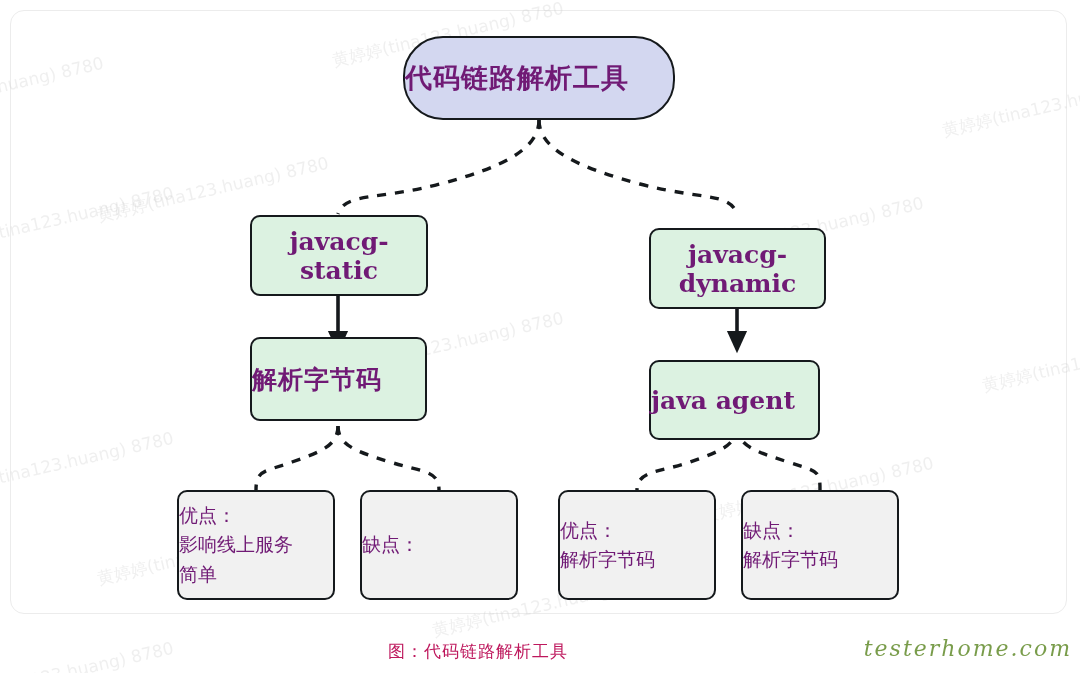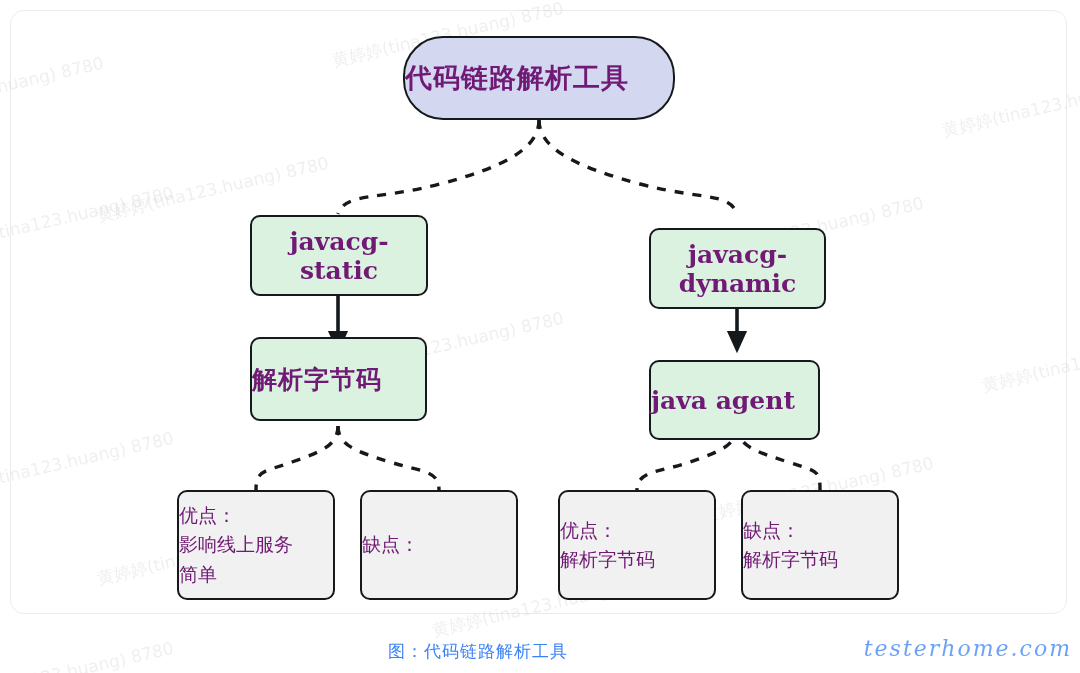"图：代码链路解析工具" .caption { color: #3b82f6 -> #be185d }
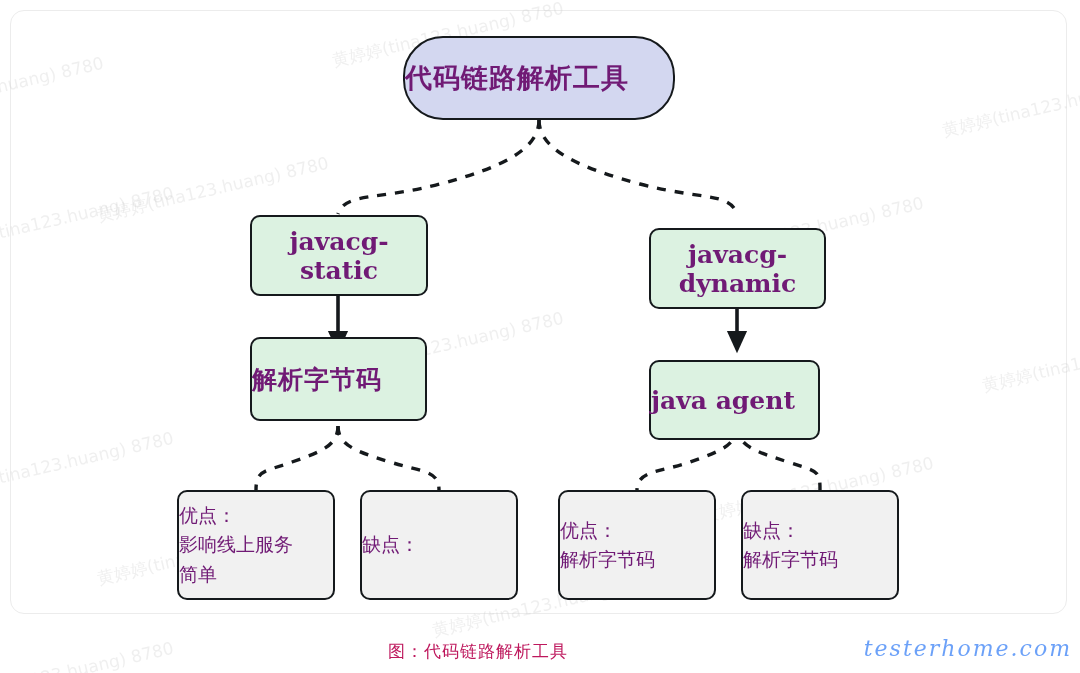"testerhome.com" .brand { color: #3b82f6 -> #4d7c0f }
